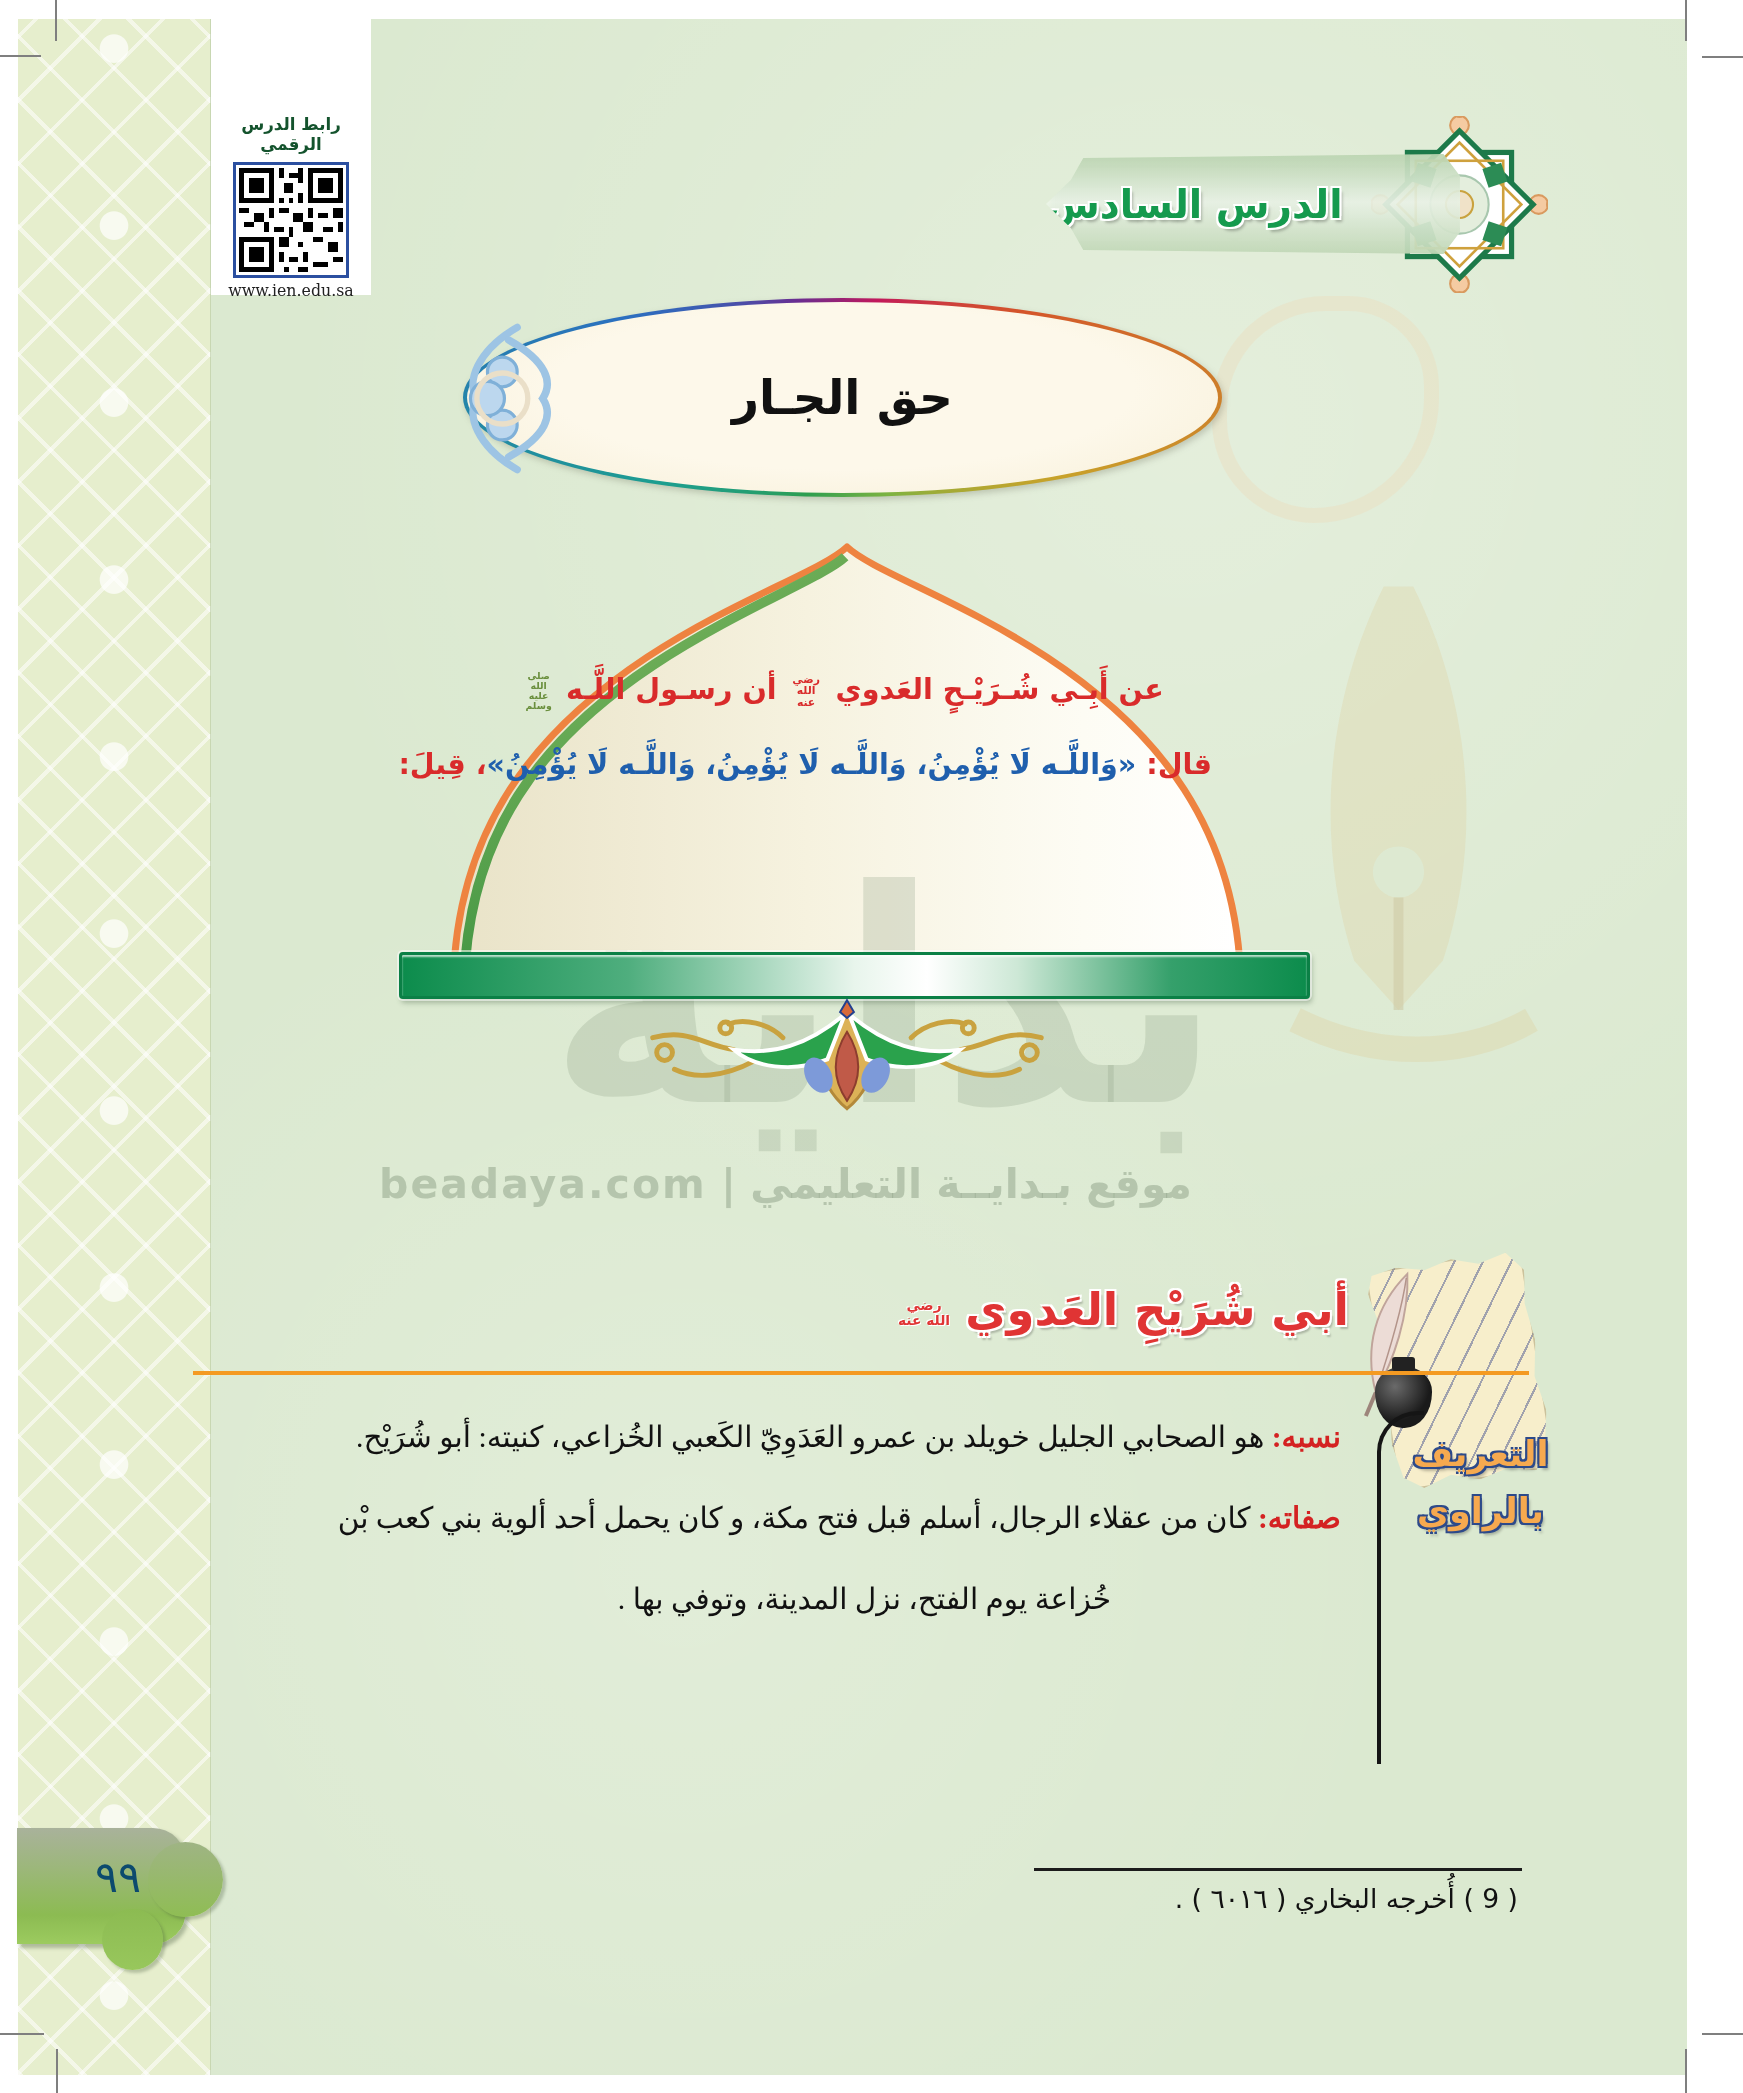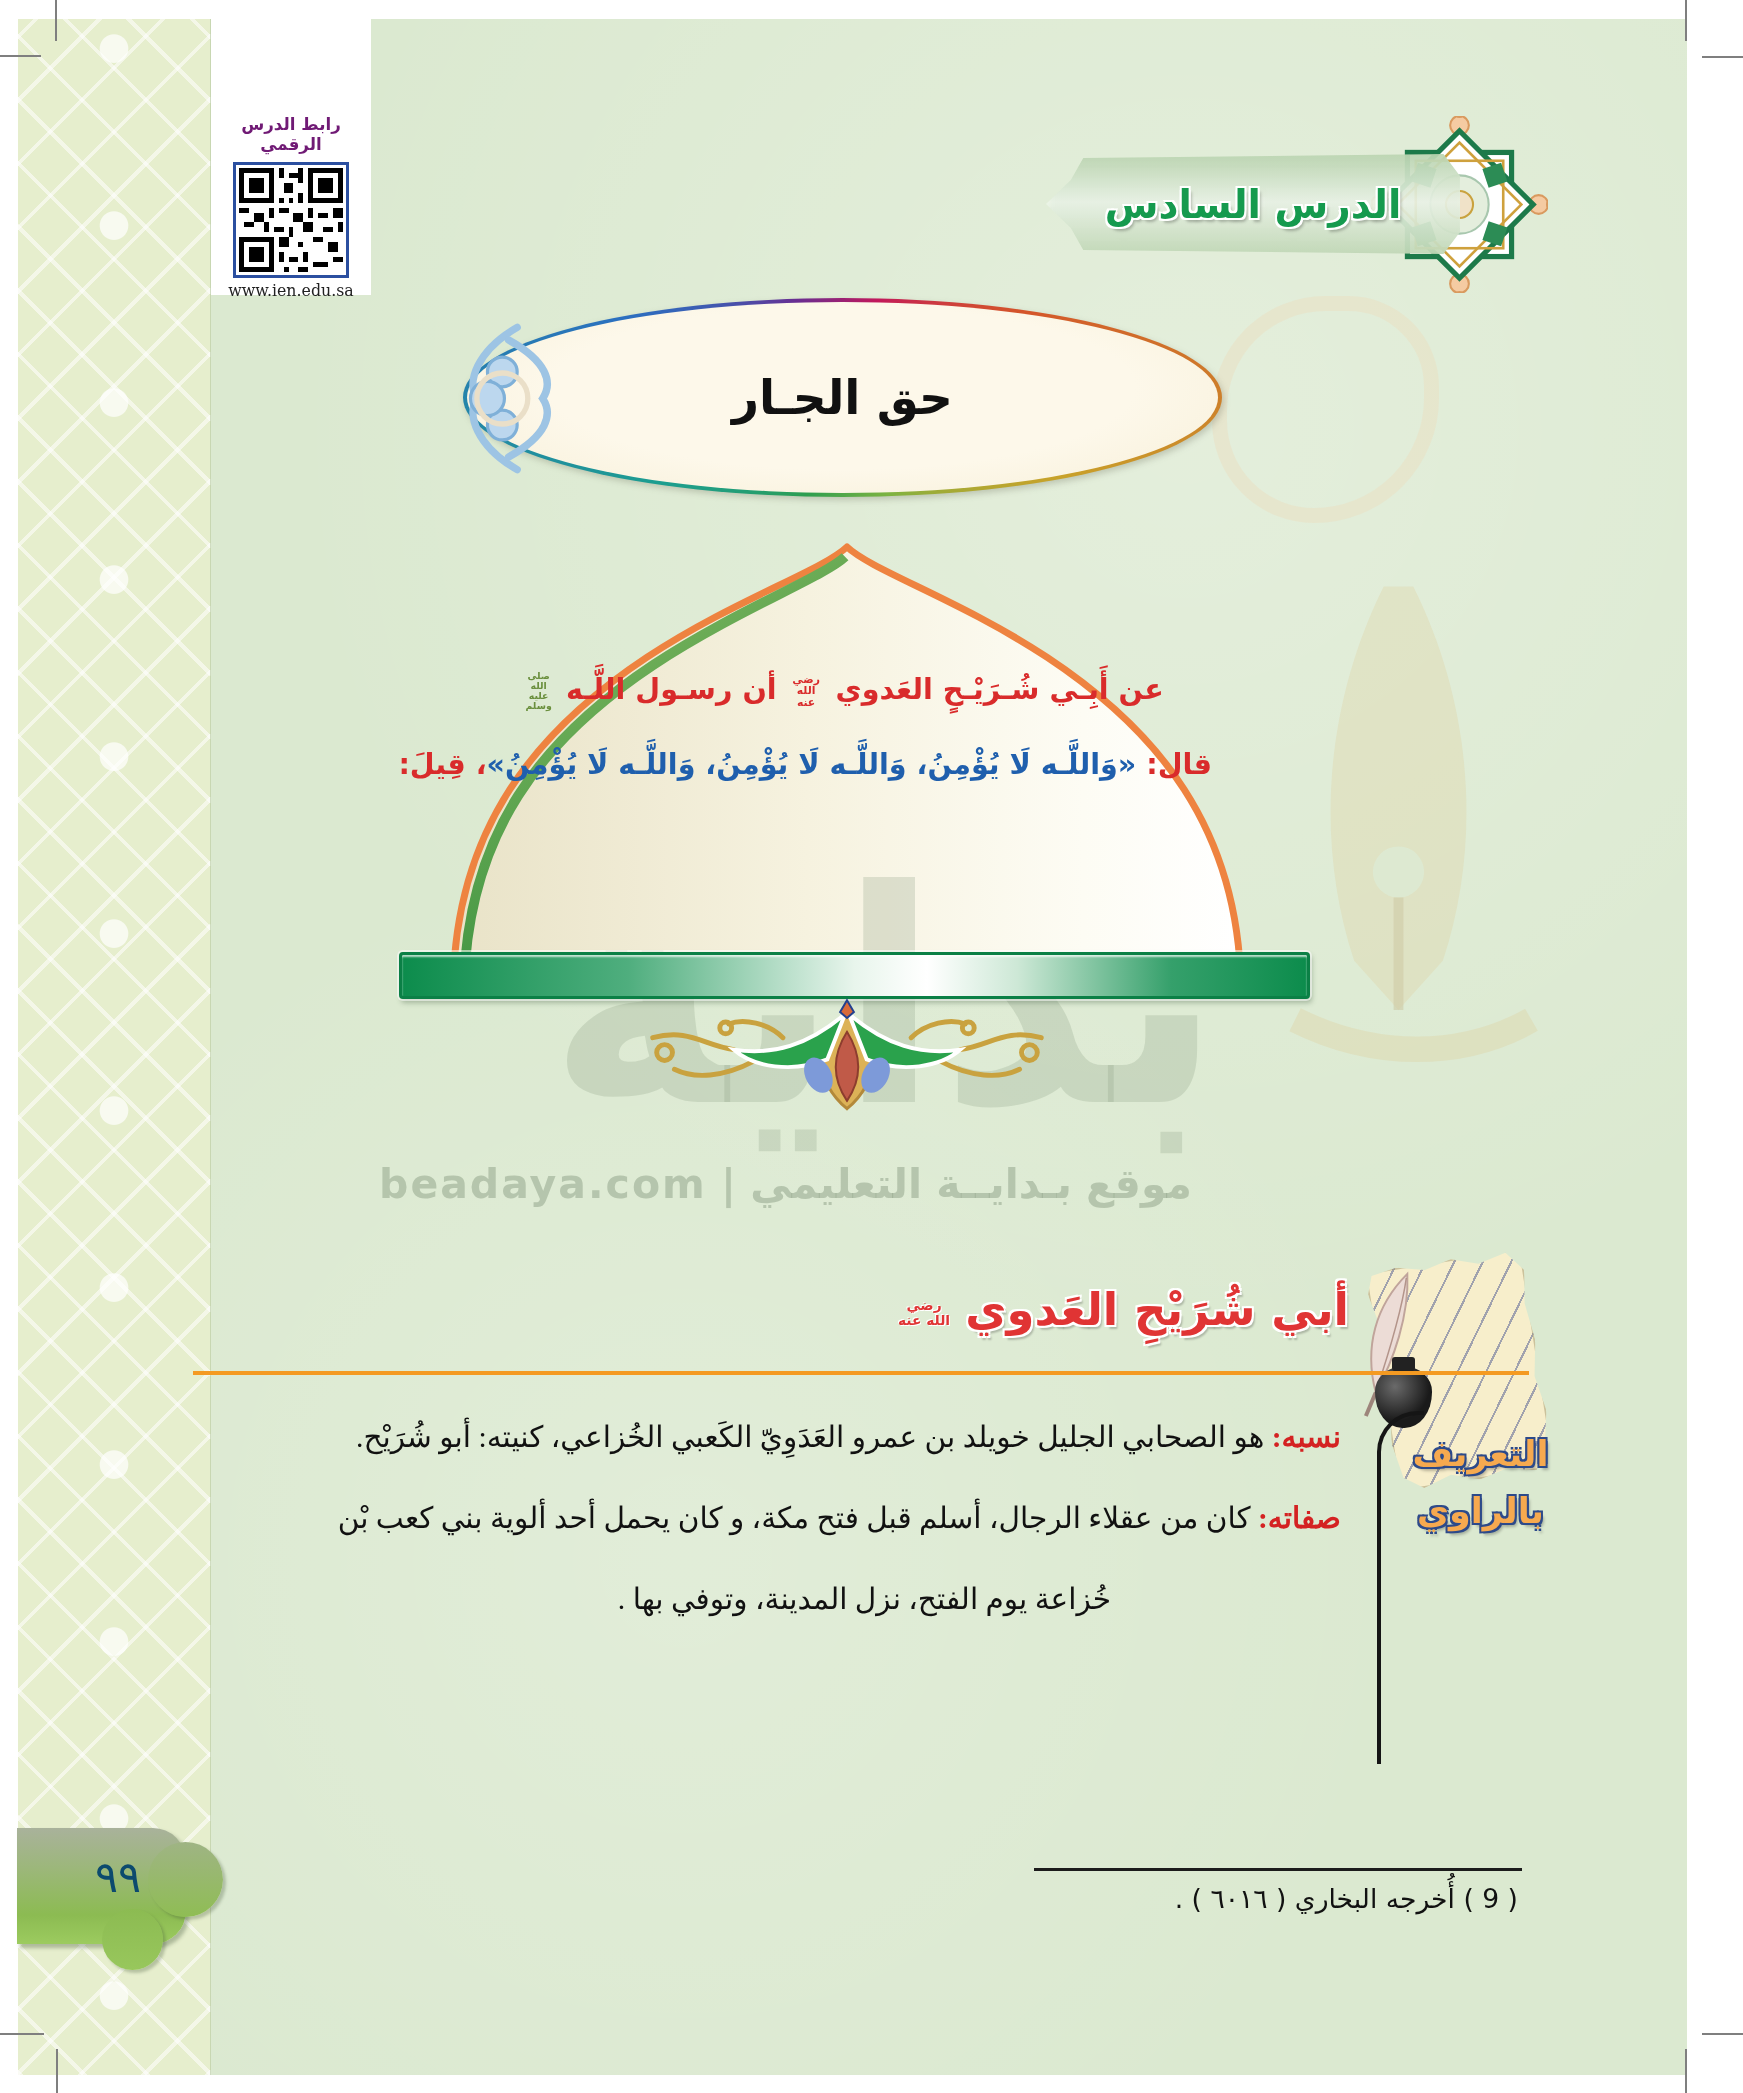"رابط الدرس الرقمي" .qr-title { color: #701a75 -> #14532d }
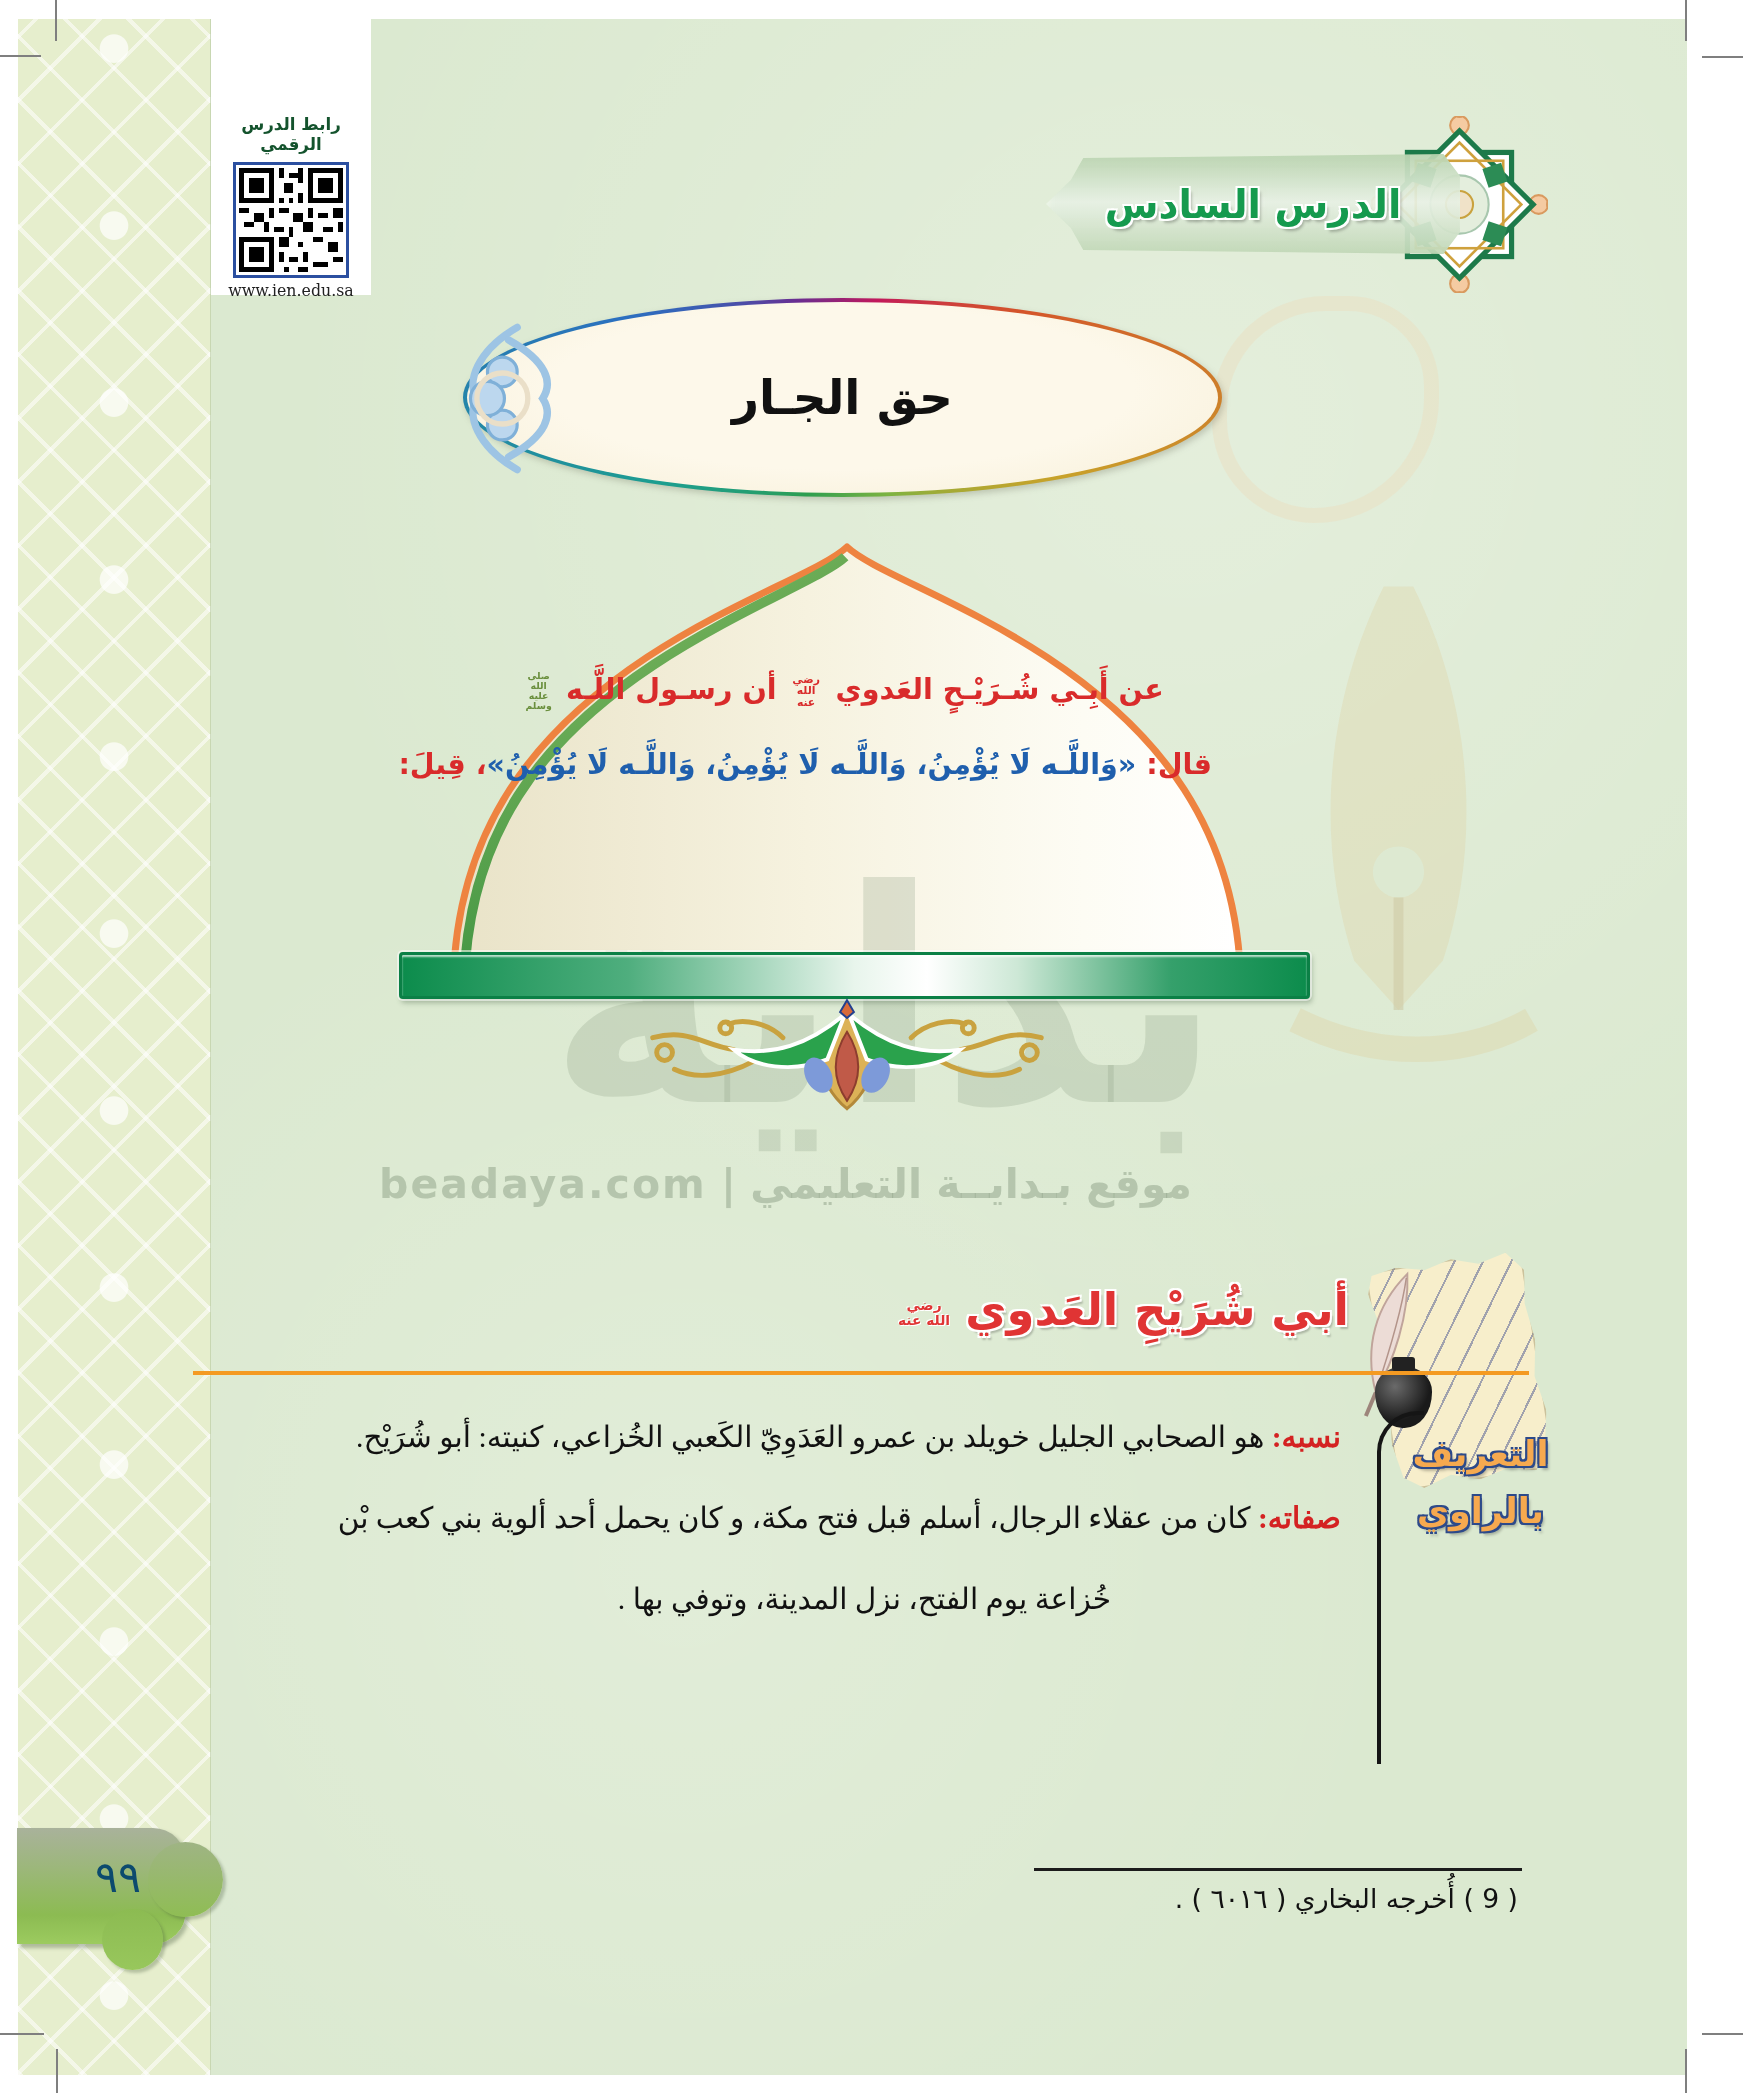"الدرس السادس" .banner-pill { justify-content: center -> none }
